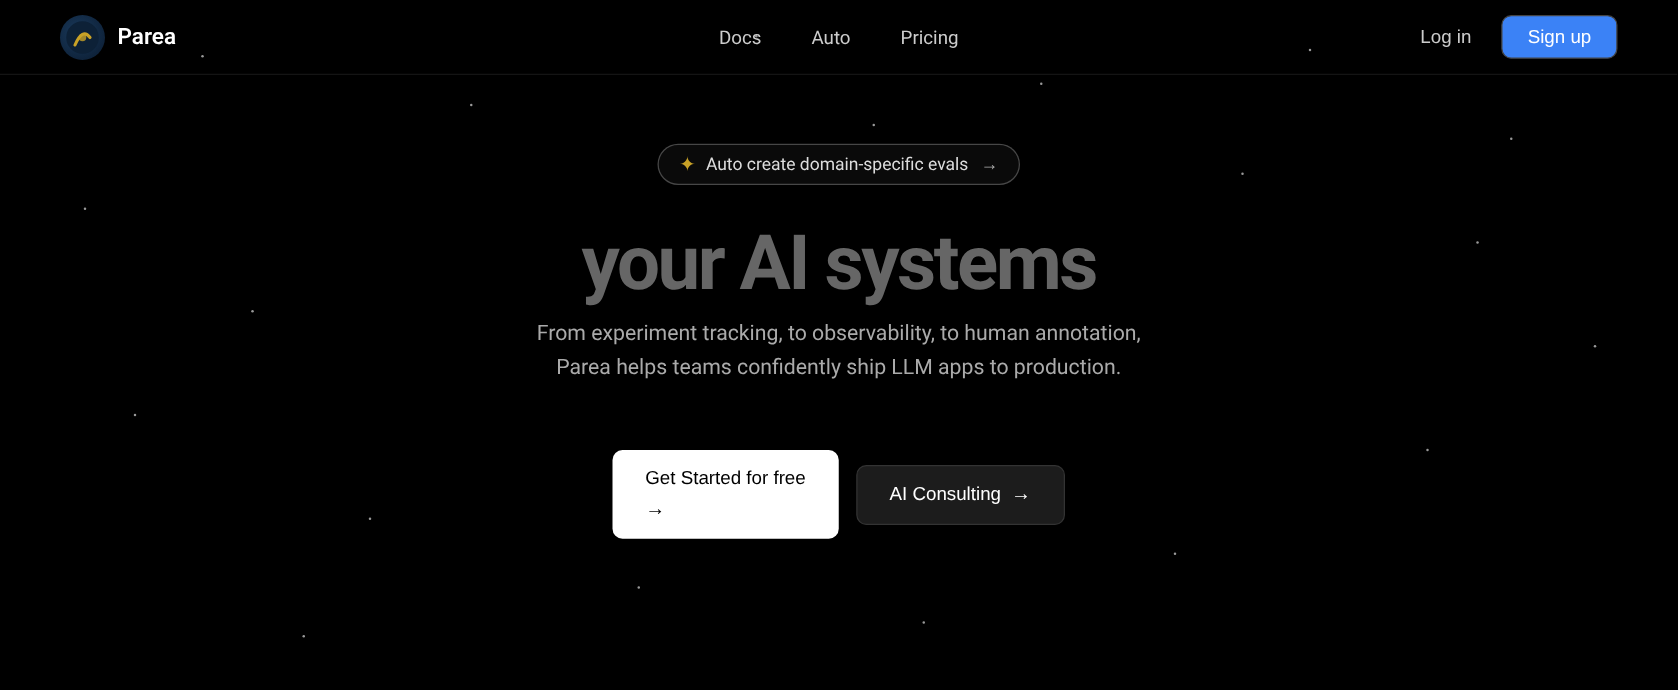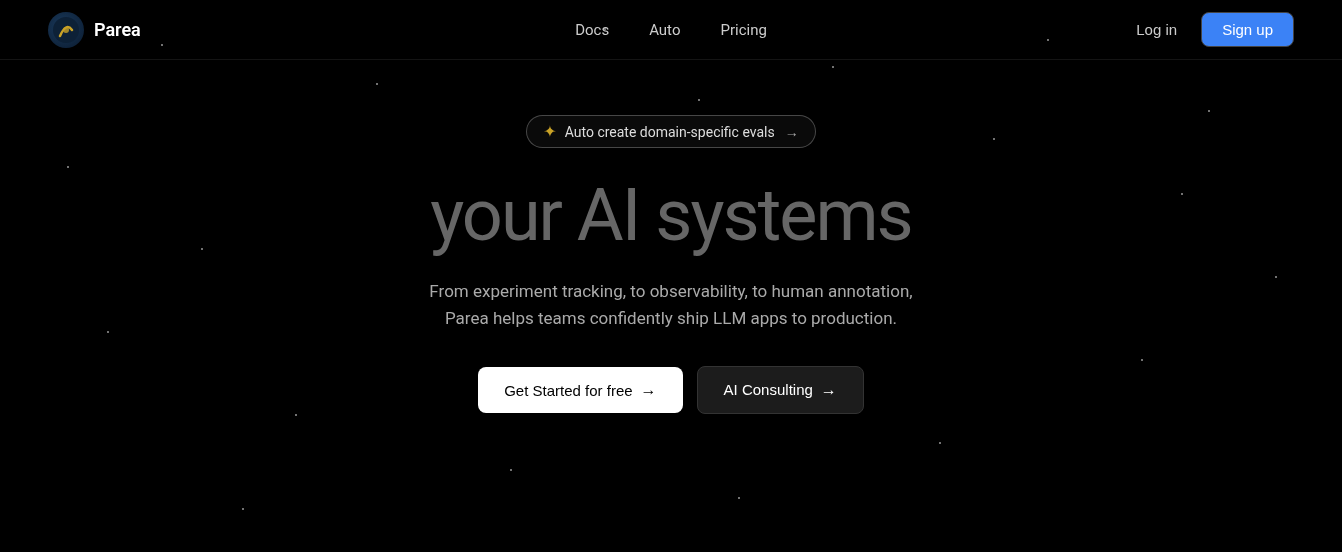"your AI systems" .hero-title-line2 { font-size: 72px -> 61px; font-weight: 400 -> 700; margin-bottom: 24px -> 12px }
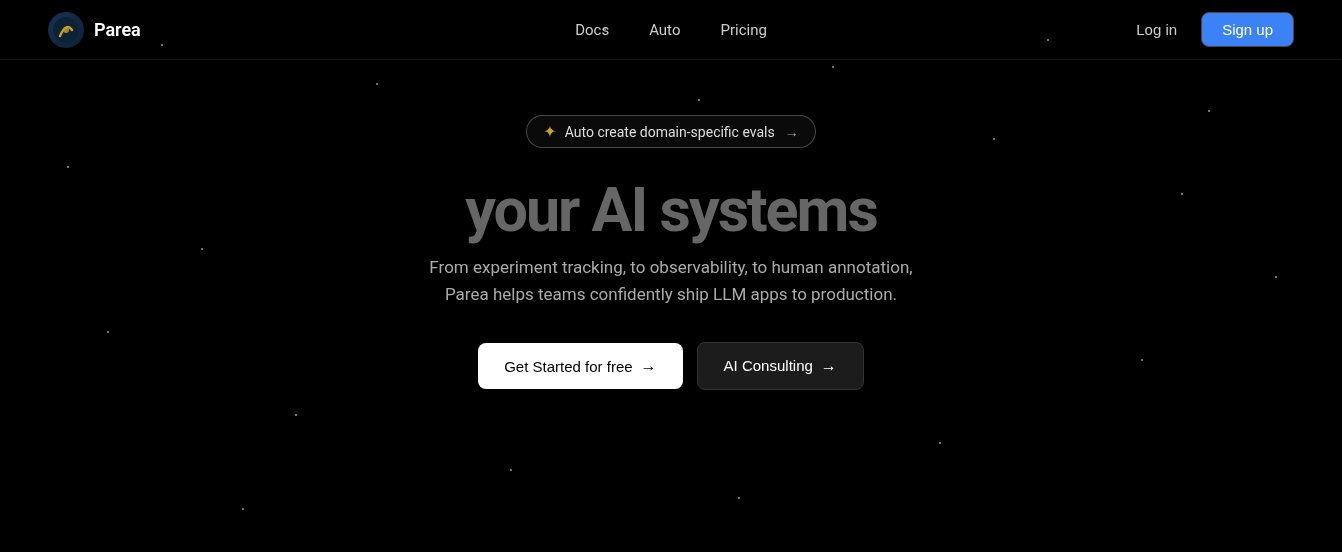"From experiment tracking, to" .hero-subtitle { margin-bottom: 34px -> 52px }
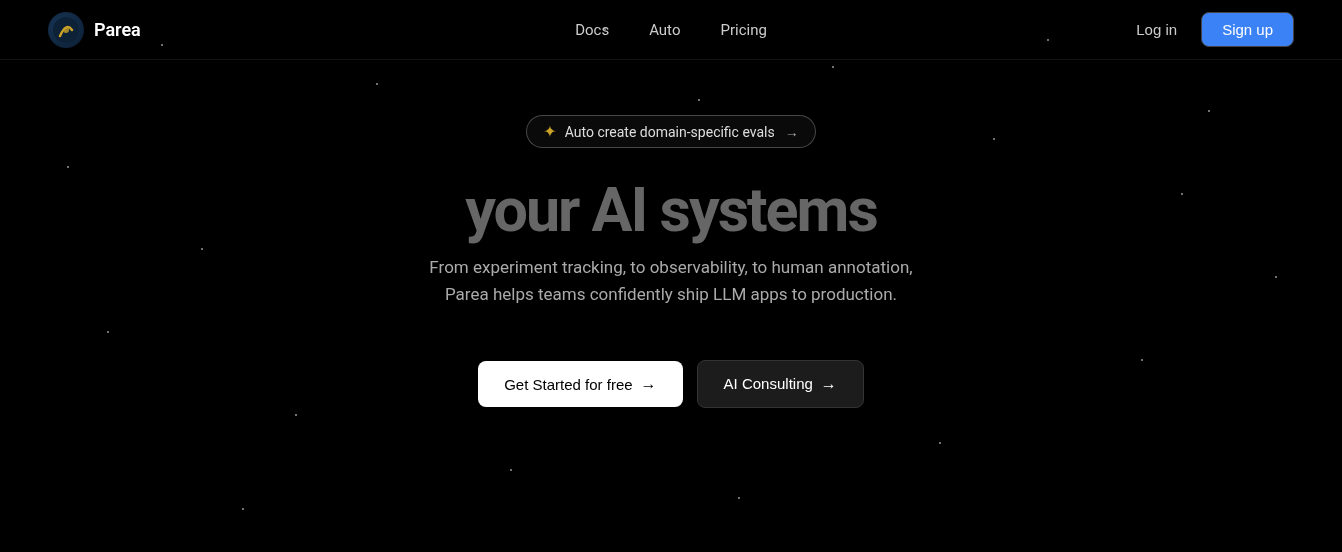"Get Started for free" .btn-primary { align-items: flex-end -> flex-start; flex-direction: none -> column }
